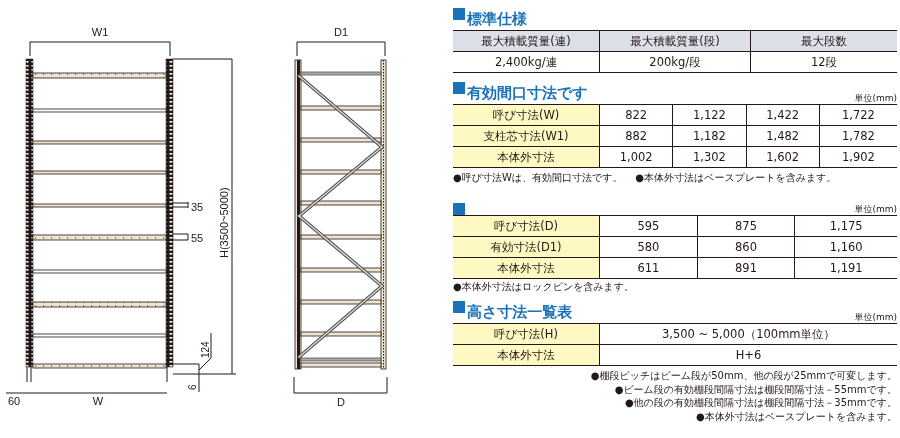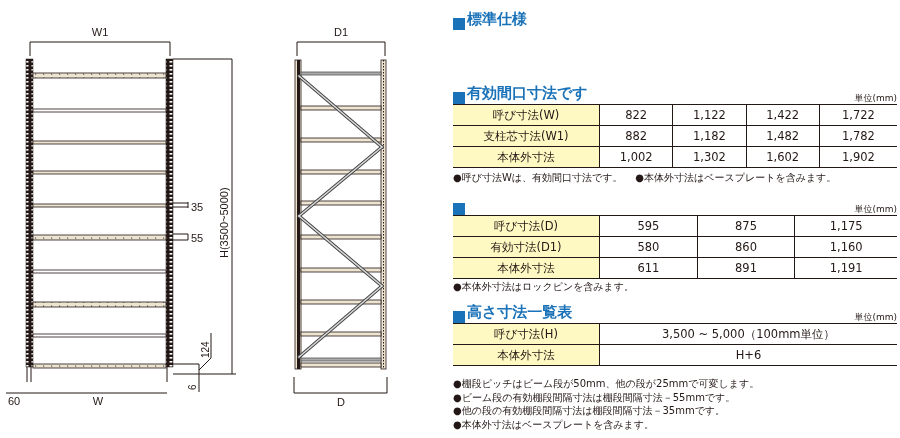"標準仕様" .sec-title .t { align-items: flex-end -> flex-start }
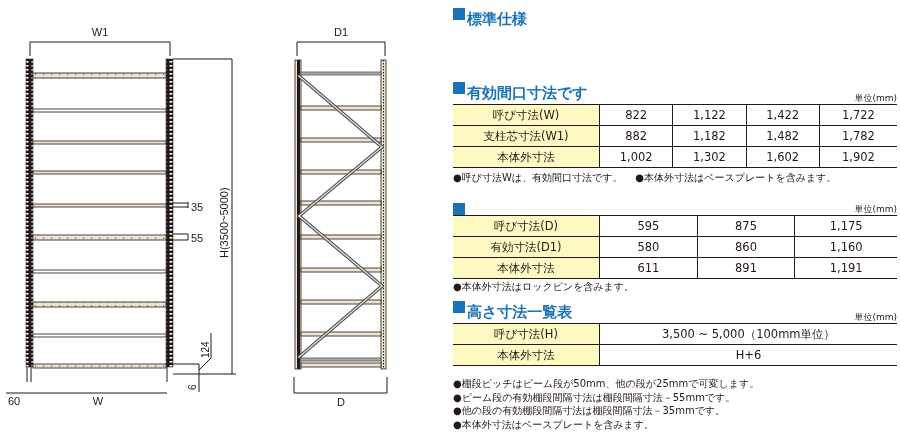"最大積載質量(連)" table { html: none -> <table> <tbody> <tr> <td>最大積載質量(連)</td> <td>最大積載質量(段)</td> <td>最大段数</td> </tr> <tr> <td>2,400kg/連</td> <td>200kg/段</td> <td>12段</td> </tr> </tbody> </table> }
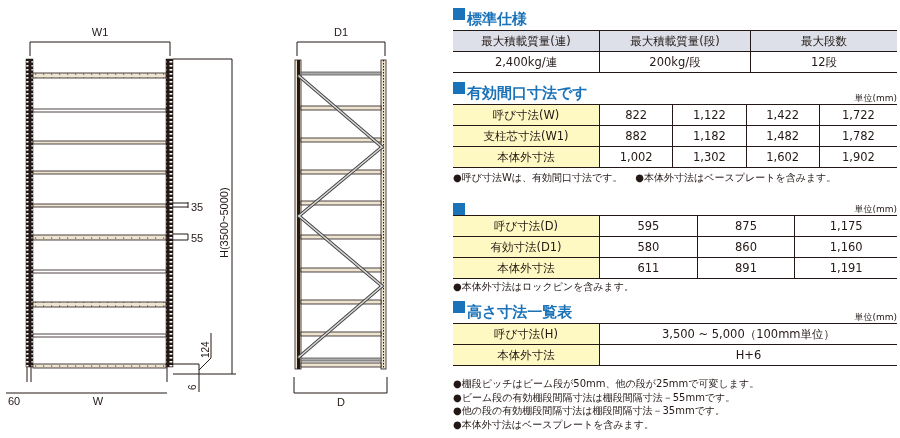"●棚段ピッチはビーム段が50mm、他の段が25mmで可変します。" div.note { margin-top: 11px -> 3px; text-align: none -> right }
